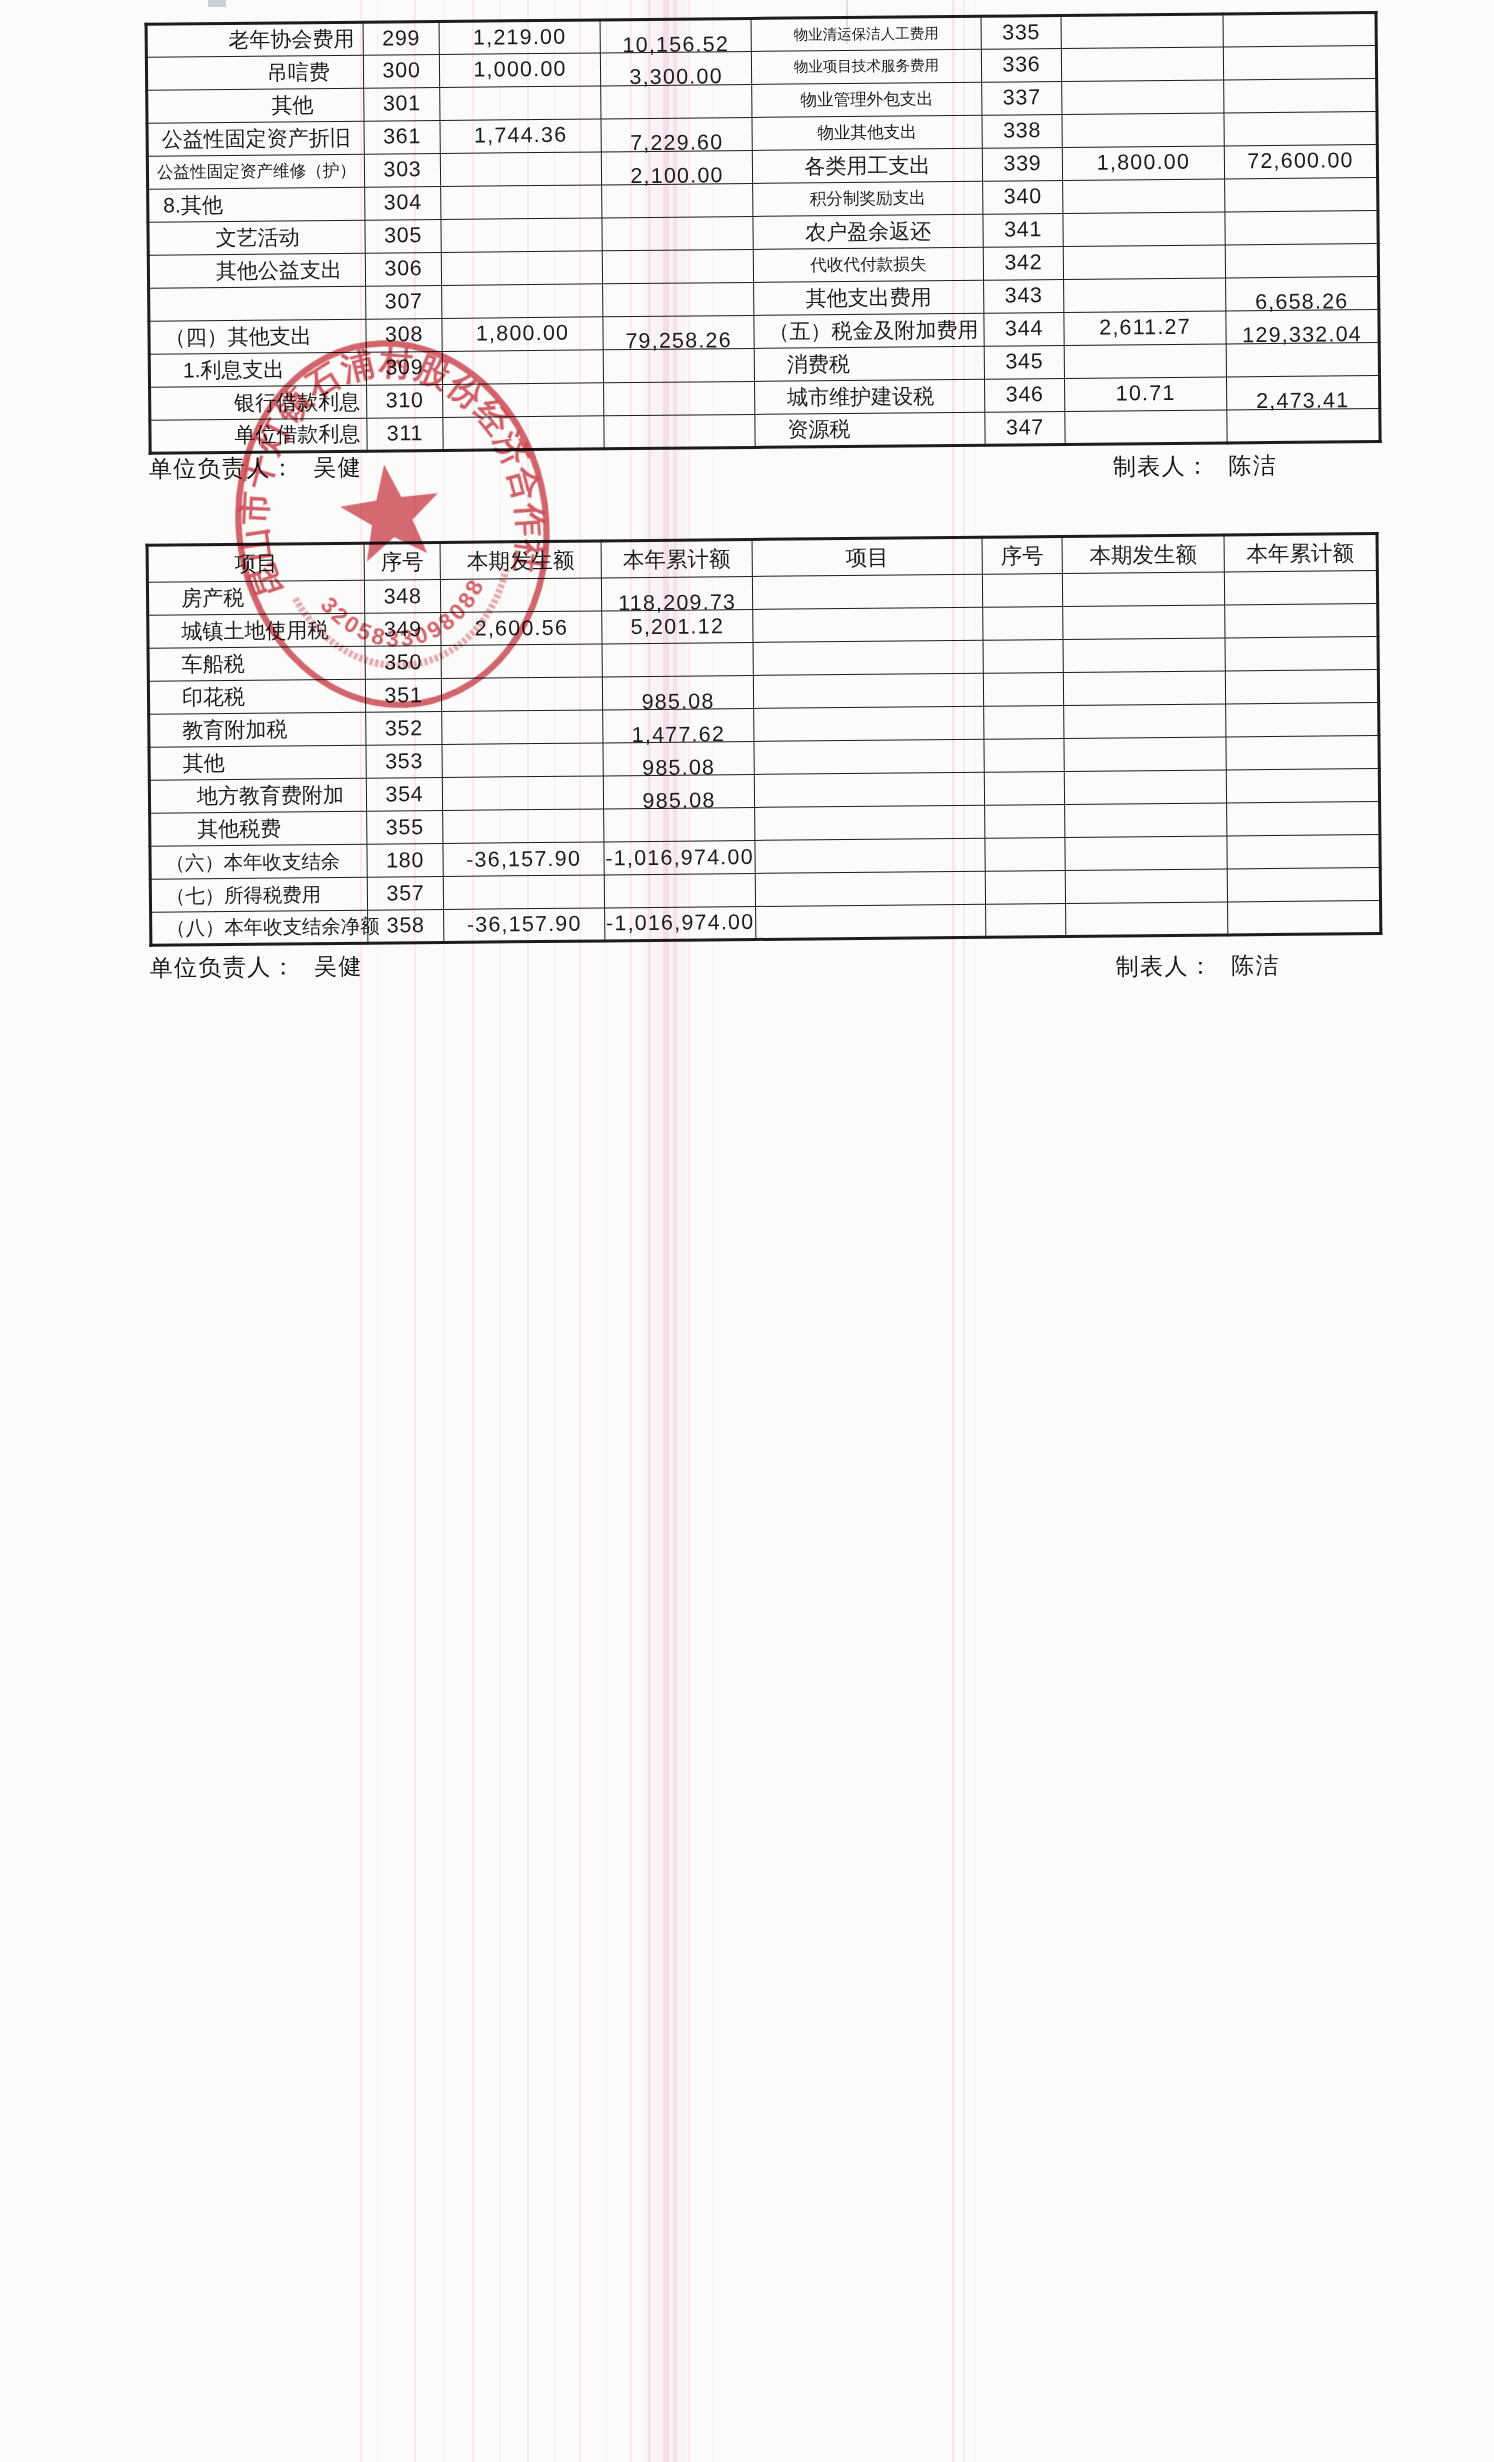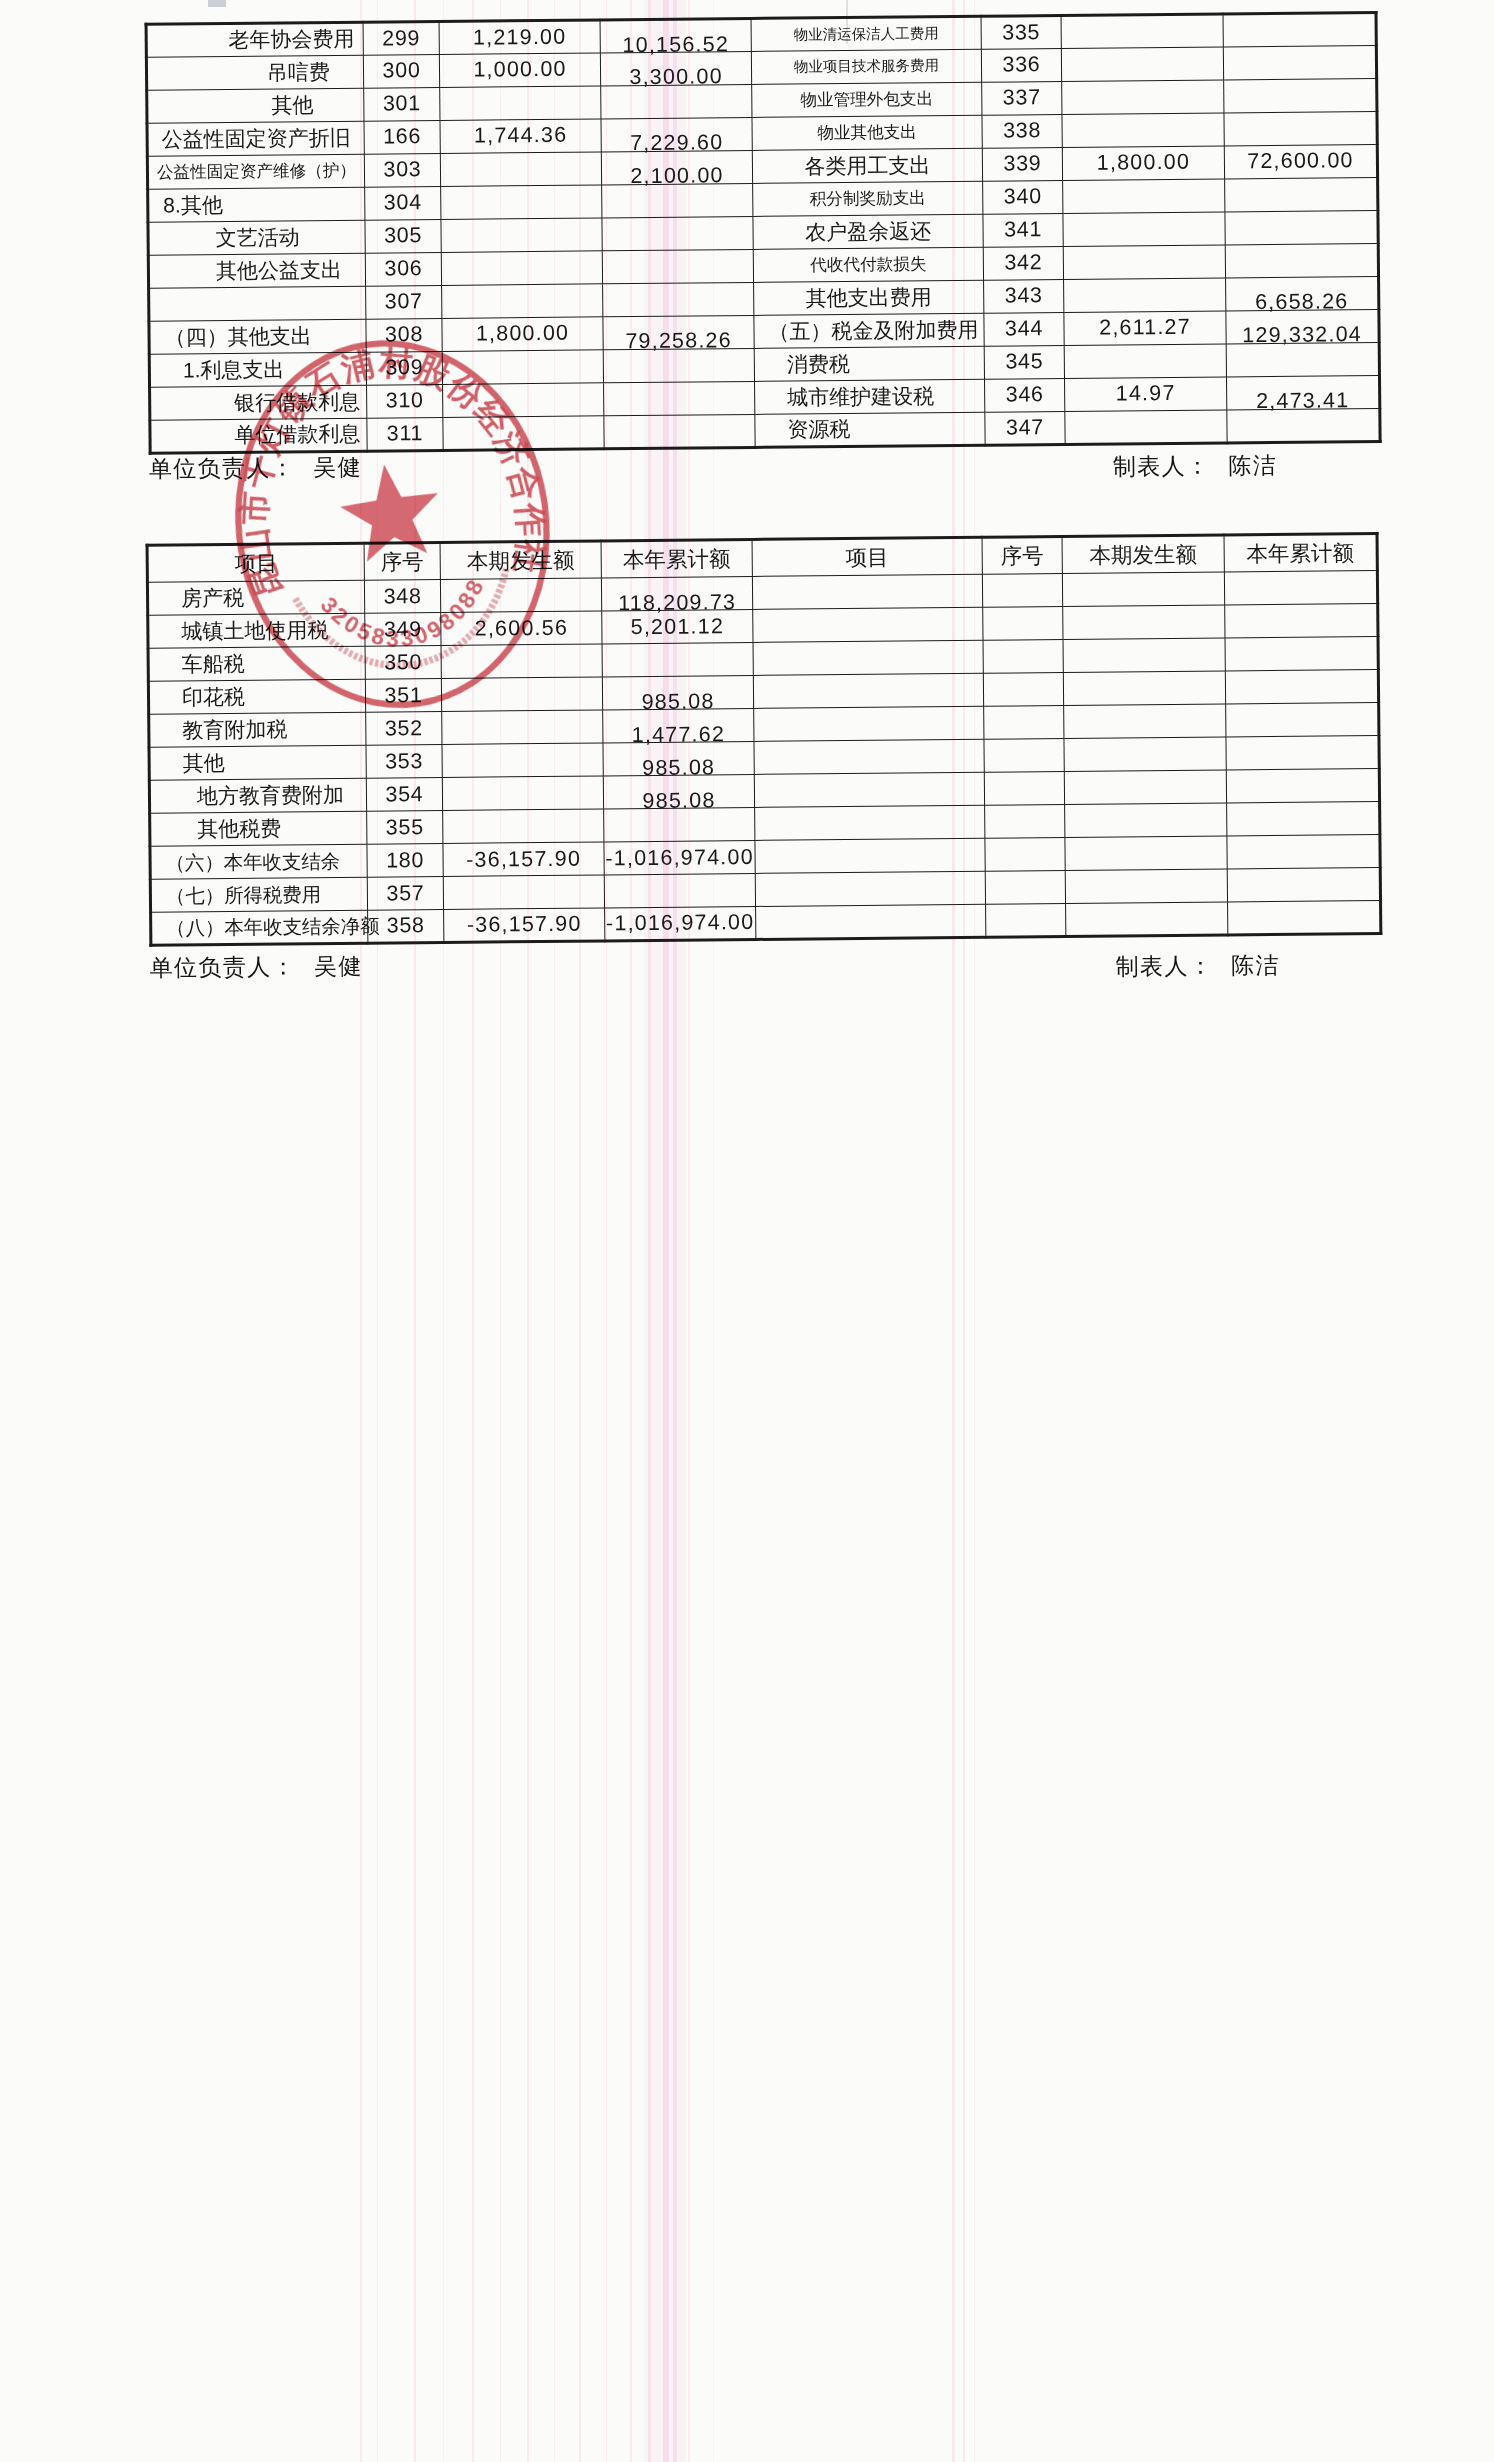"166" span { text: 166 -> 361 }
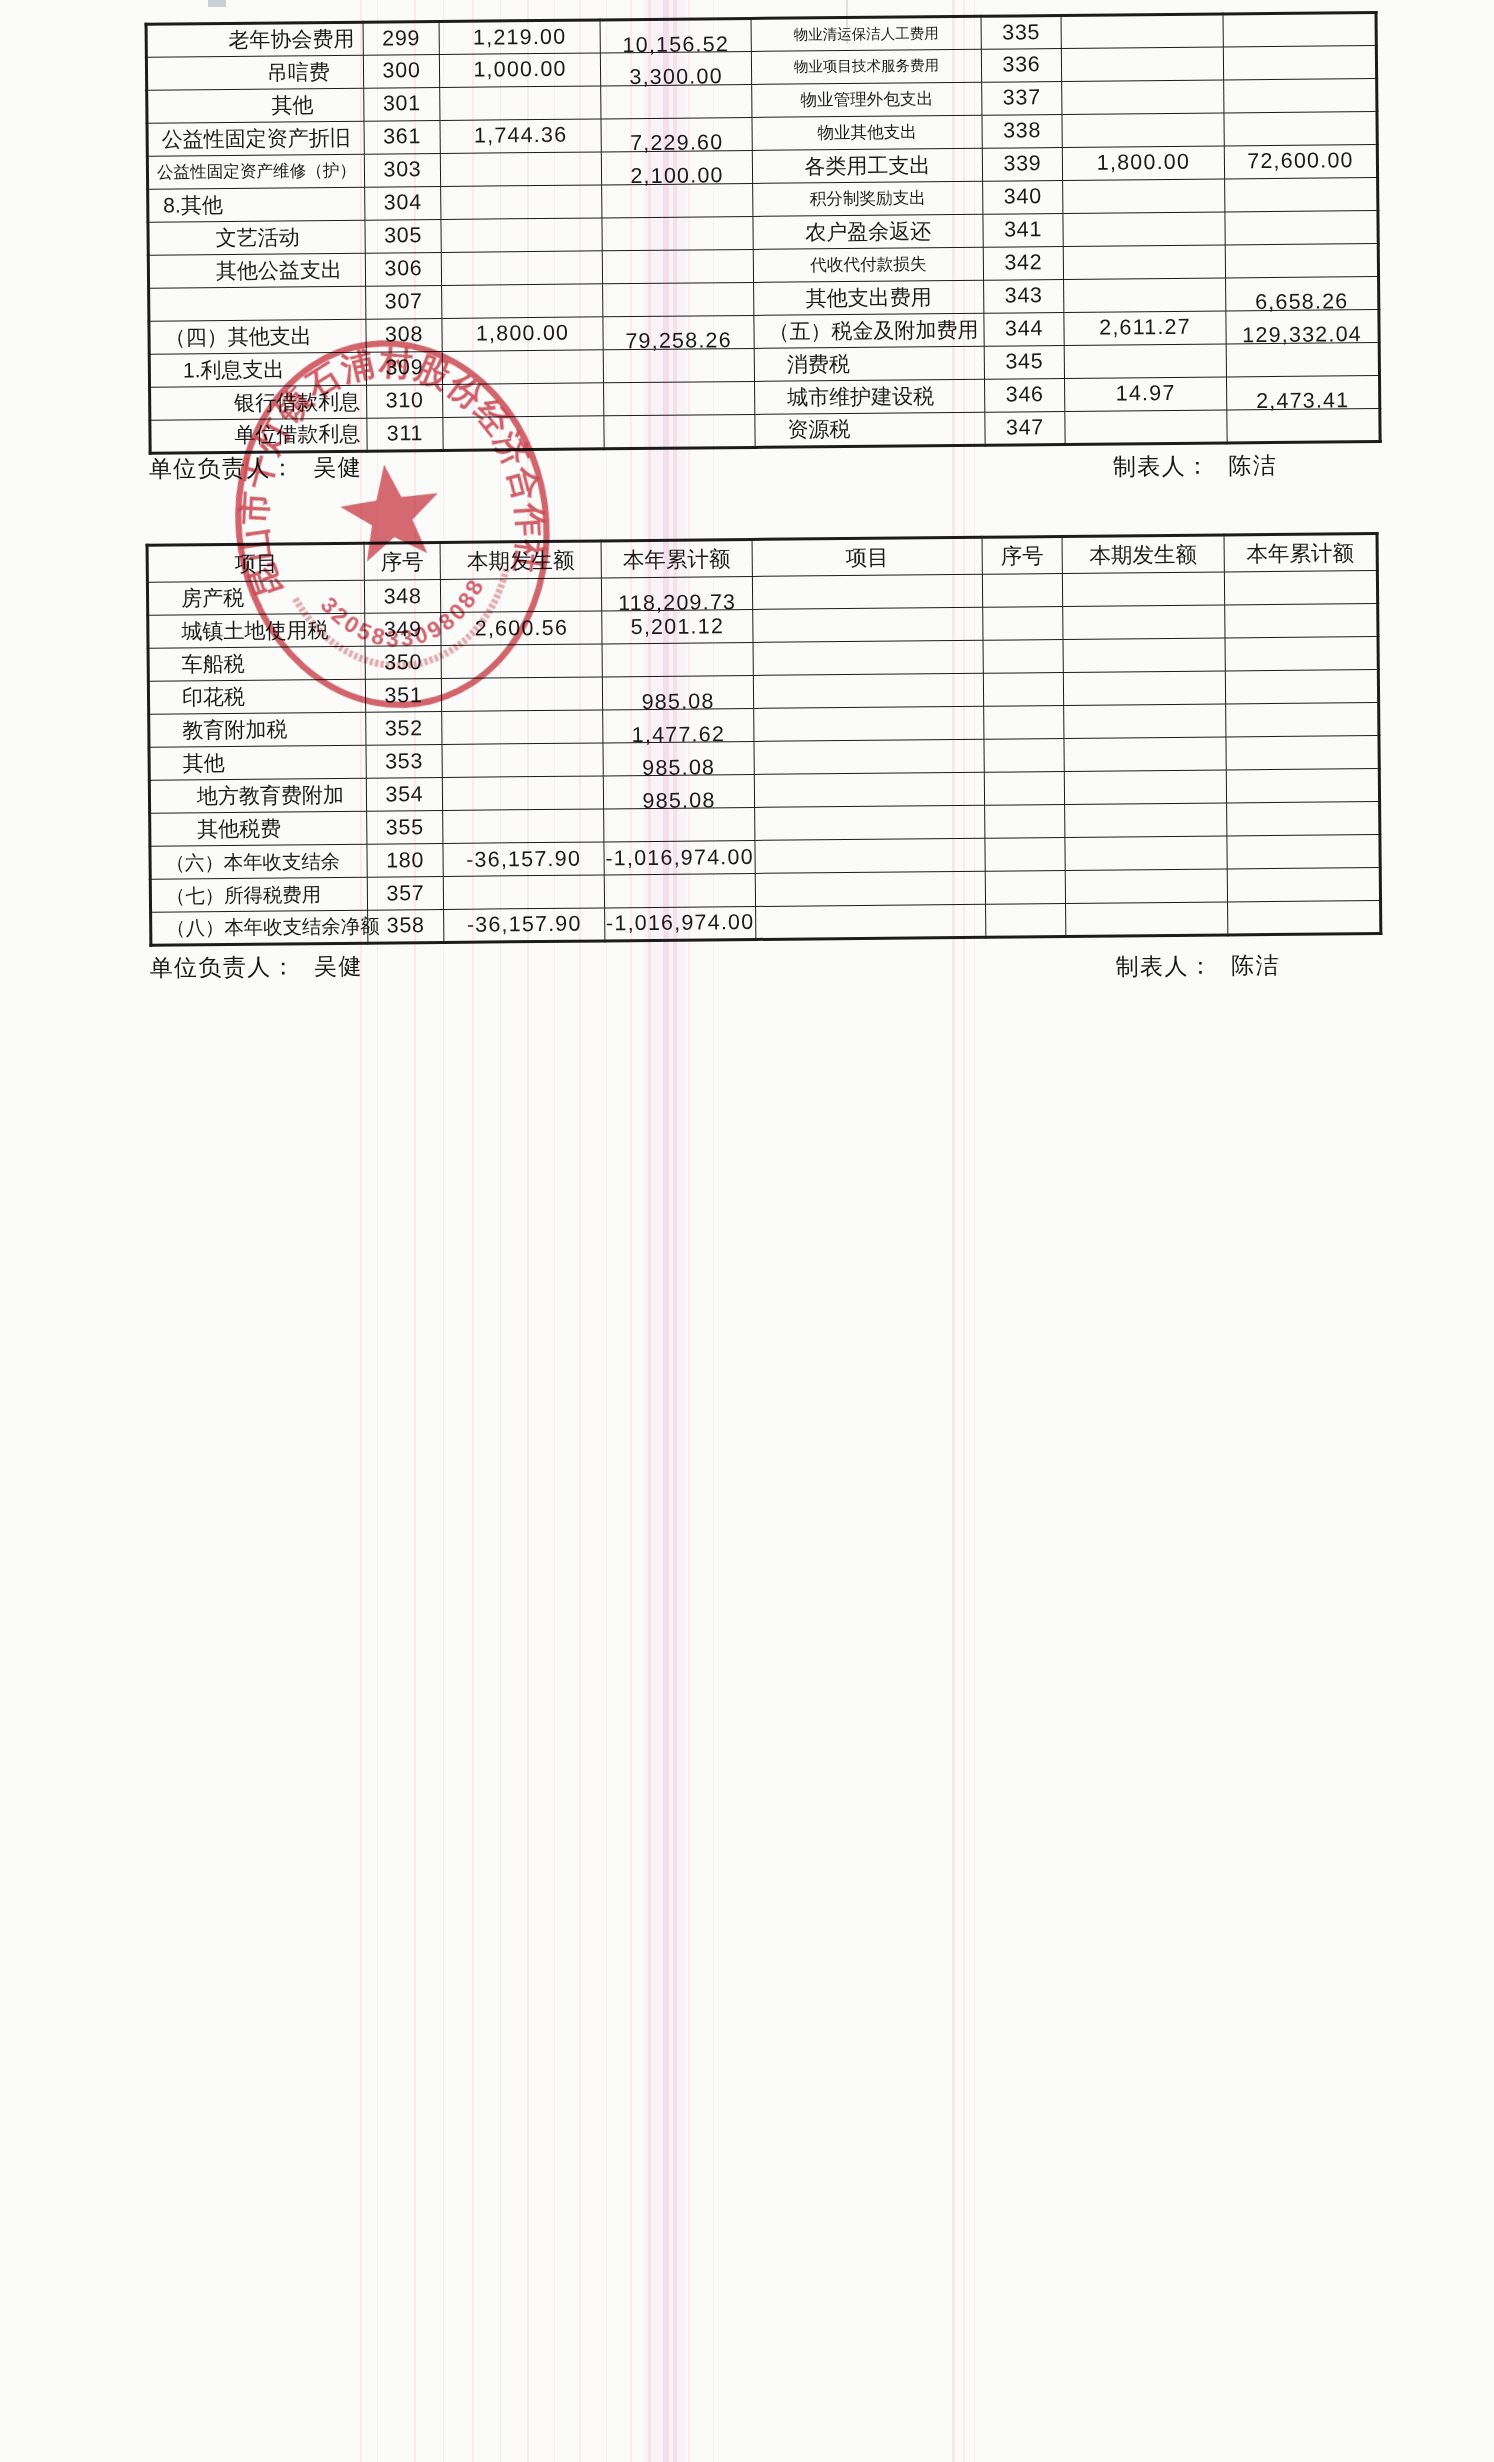"14.97" span { text: 14.97 -> 10.71 }
